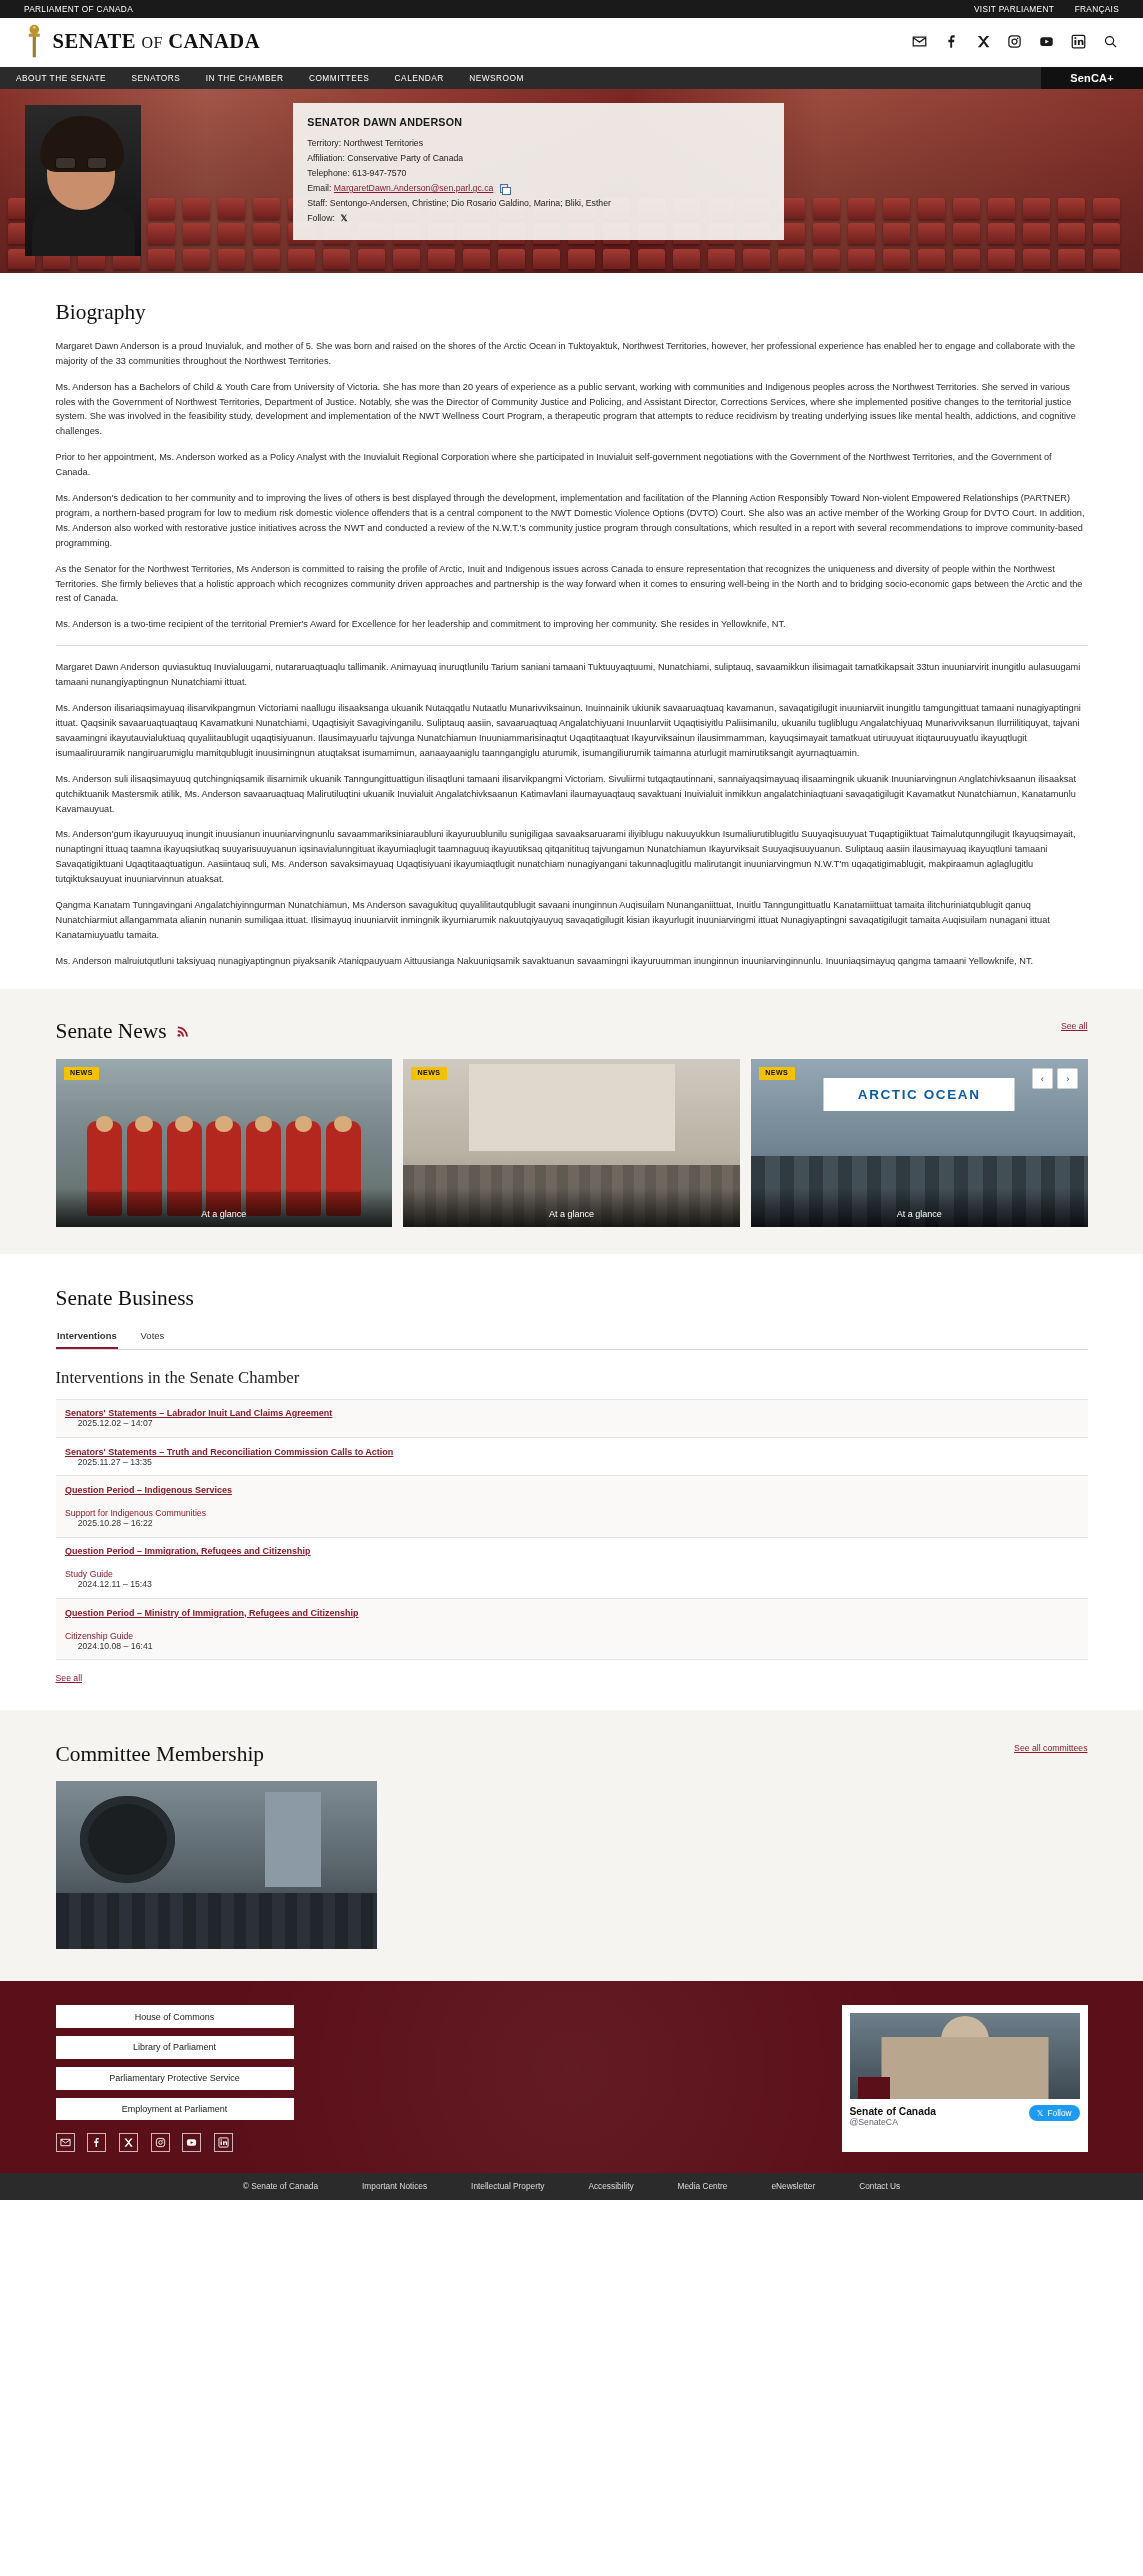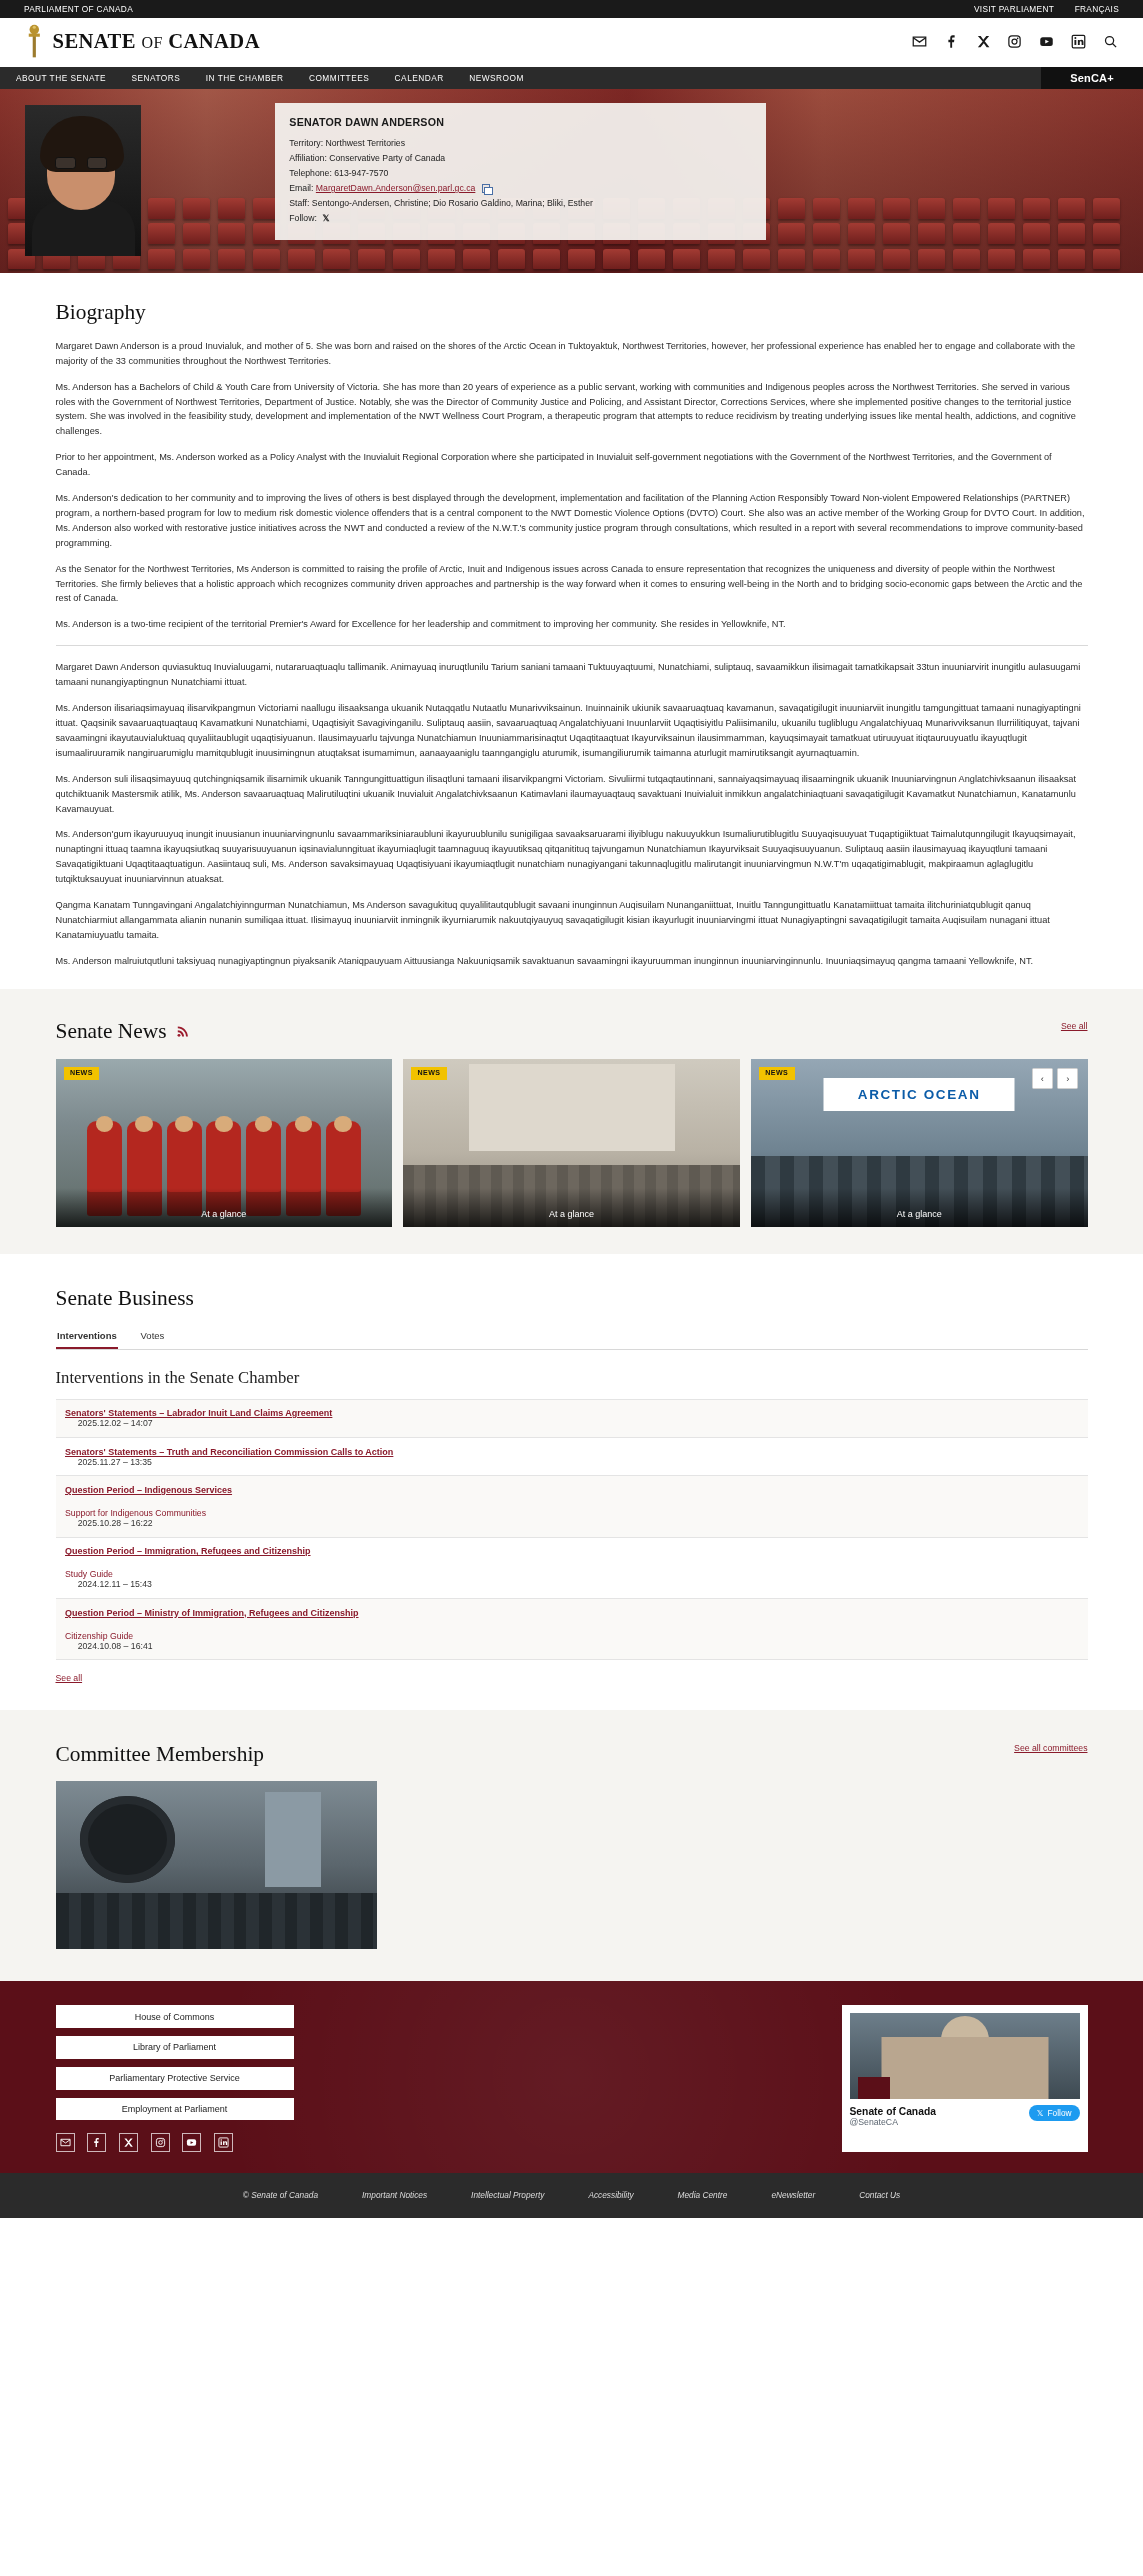"SENATOR DAWN ANDERSON" .senator-card { left: 275px -> 293px }
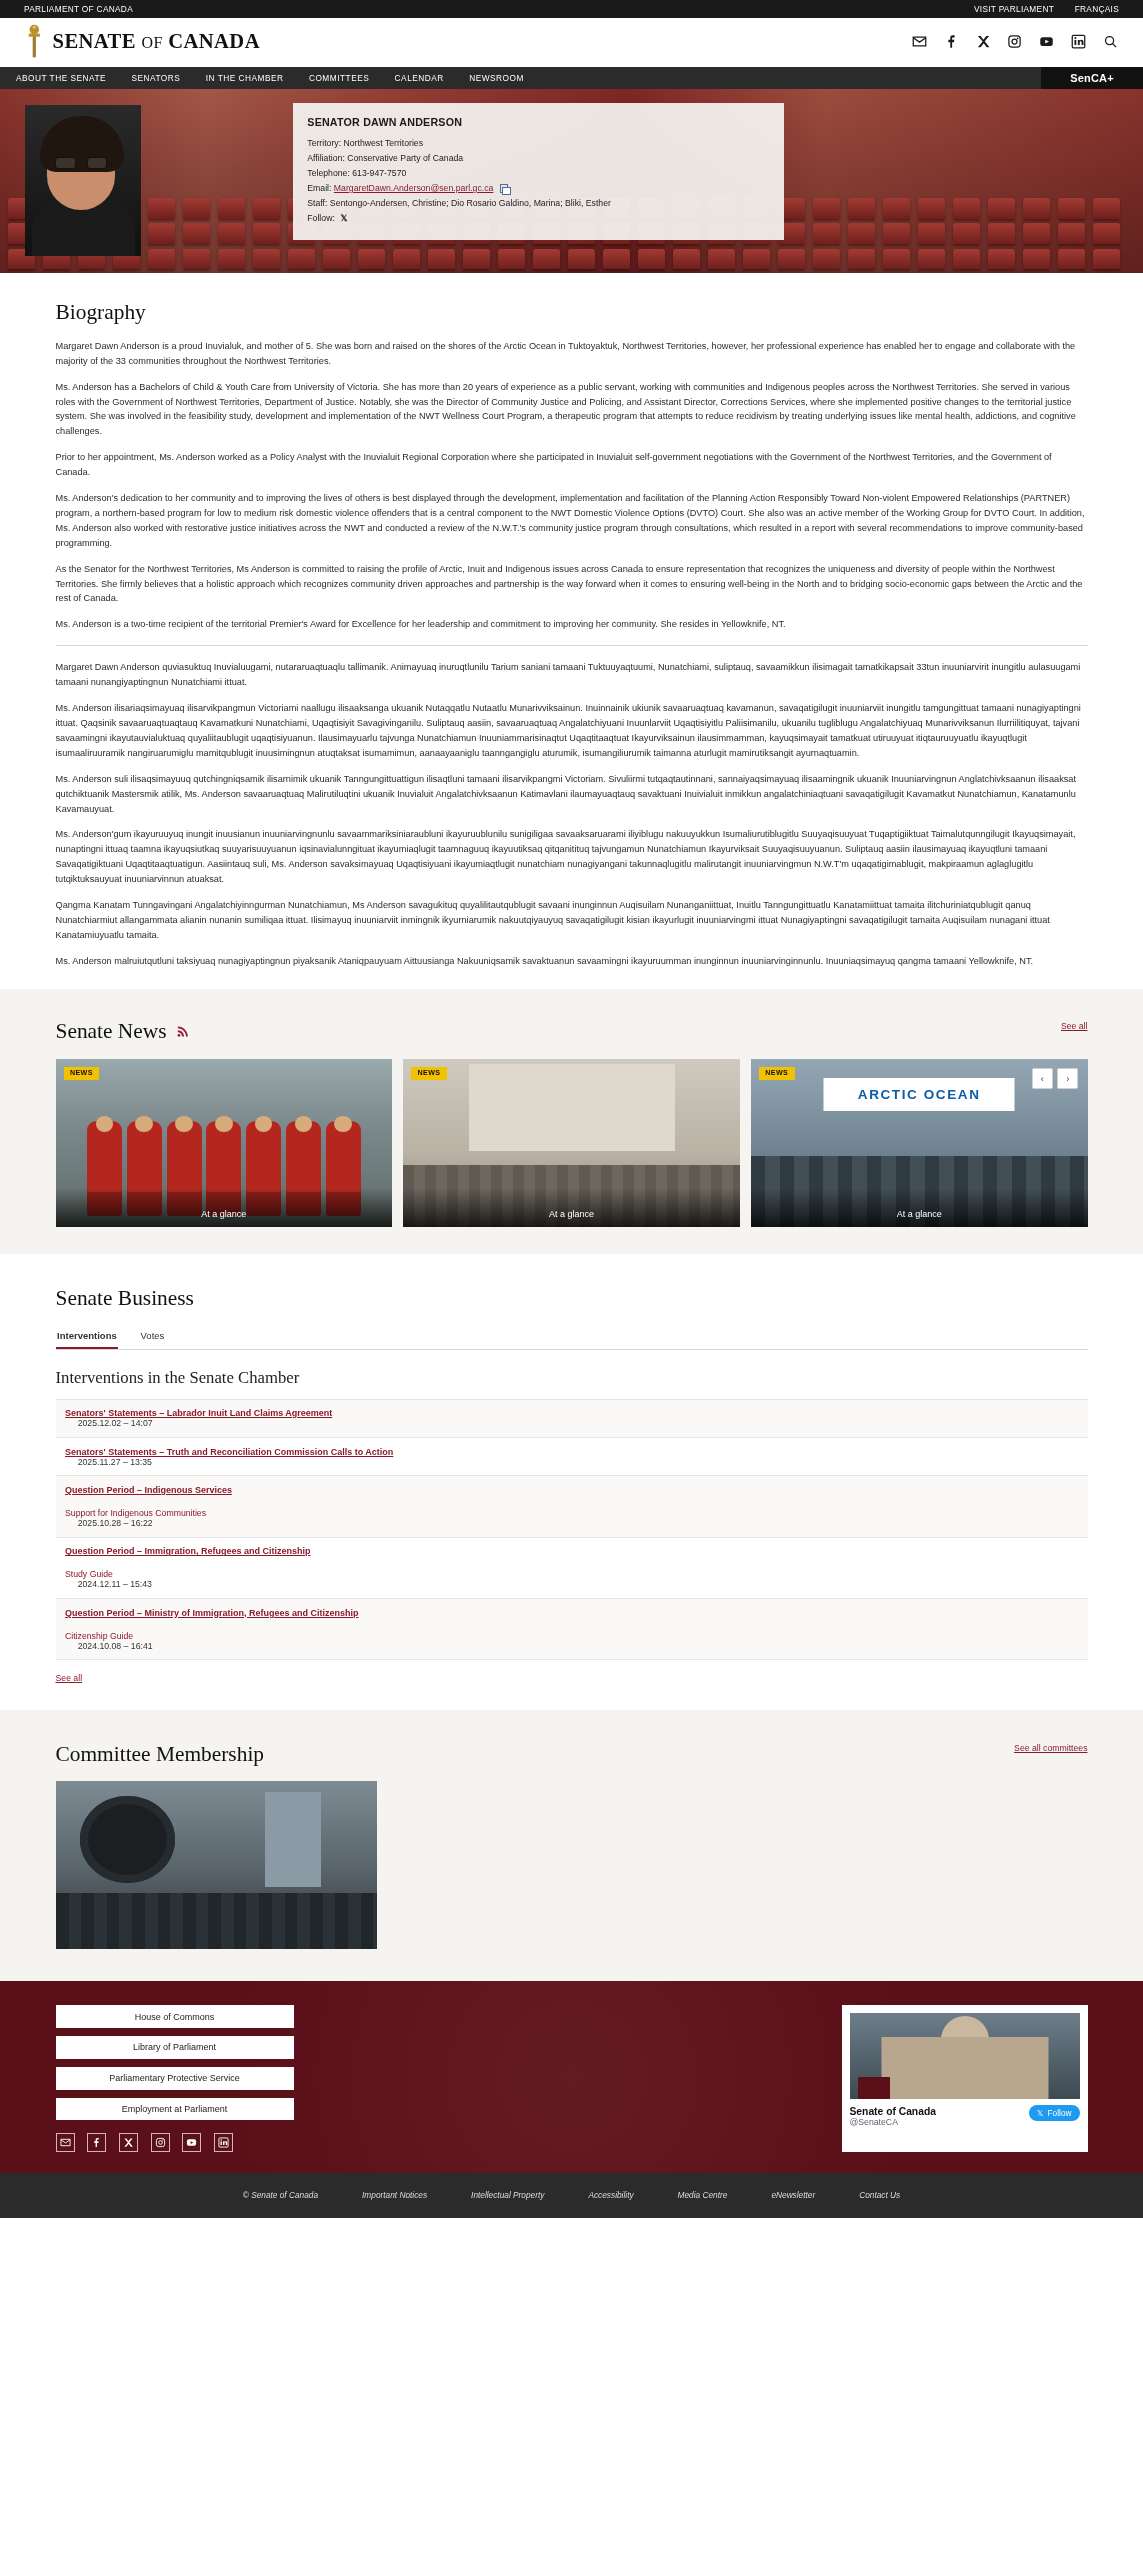"© Senate of Canada" .footer-bar { font-style: italic -> none; height: 45px -> 27px }
